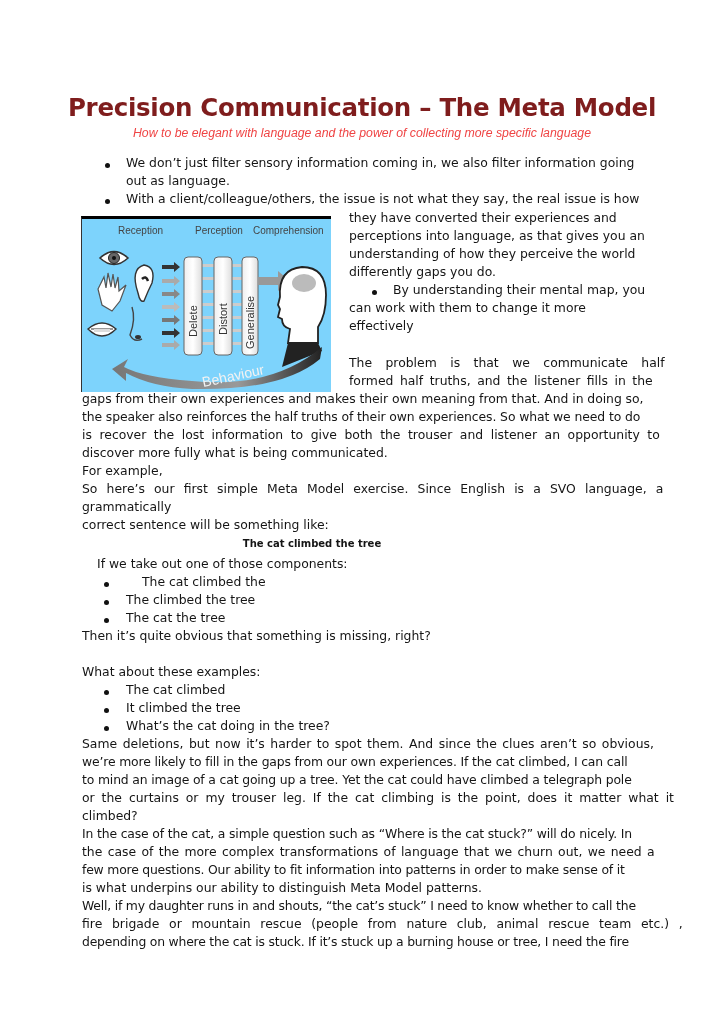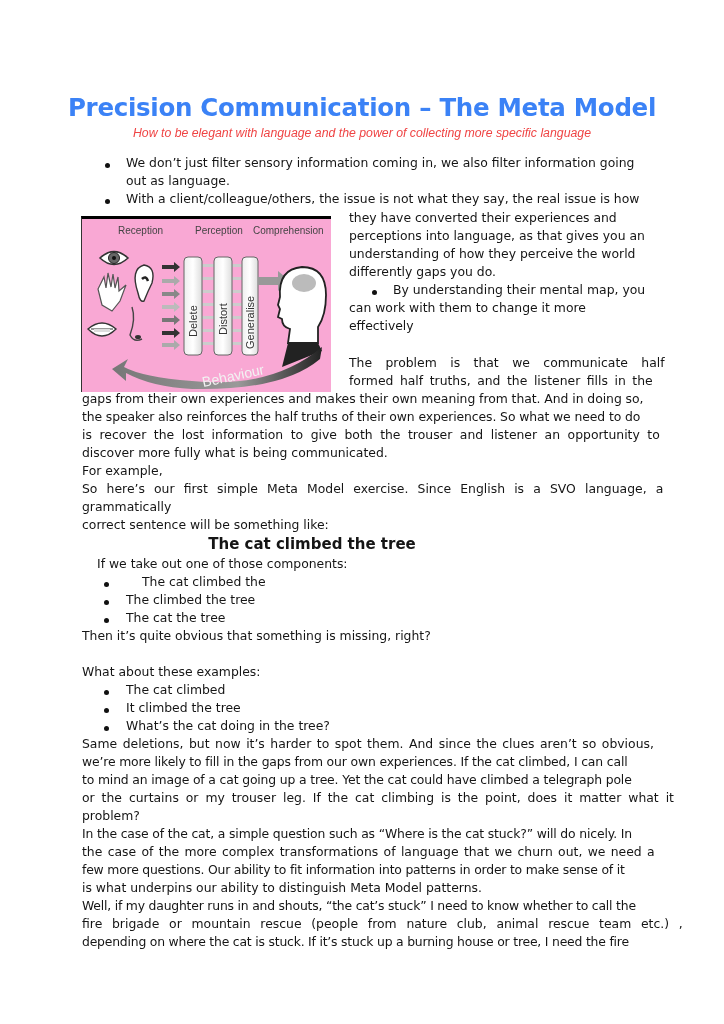"Precision Communication – The Meta" .title { color: #3b82f6 -> #7f1d1d }
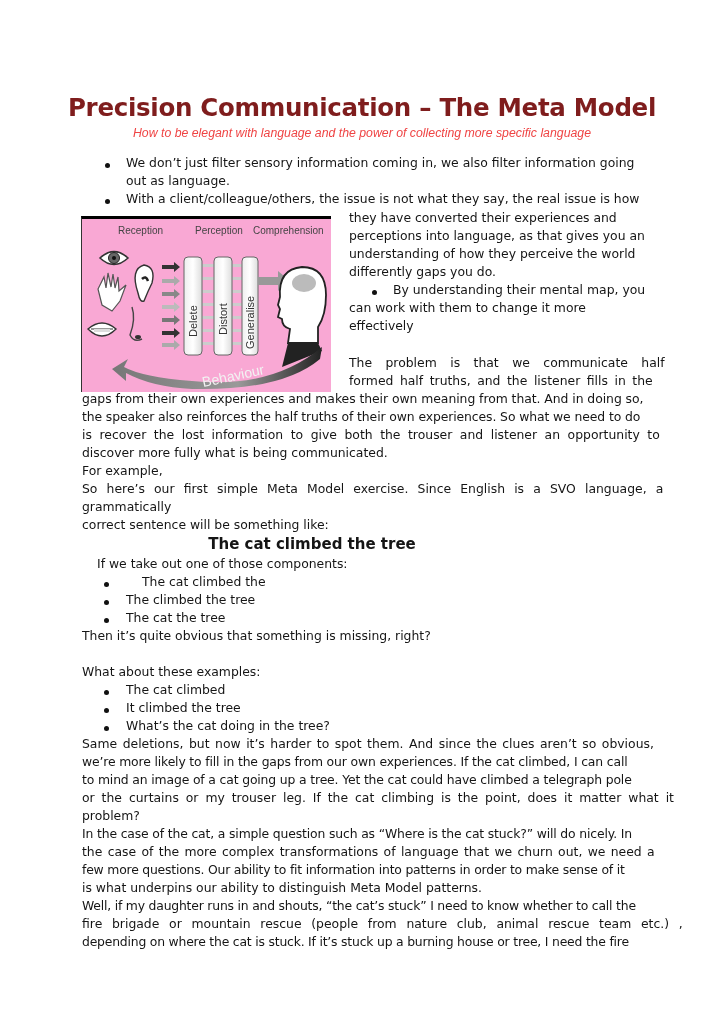"Reception" .figure { background: #f9a8d4 -> #7dd3fc }
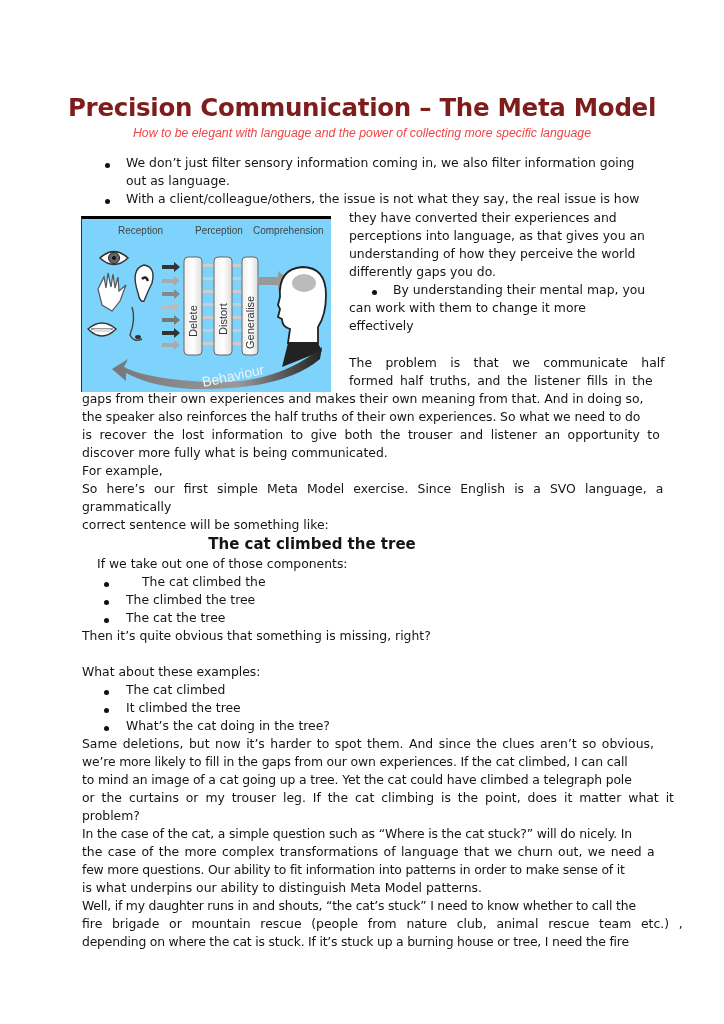"The cat climbed the tree" .center-bold { font-size: 15px -> 10px }
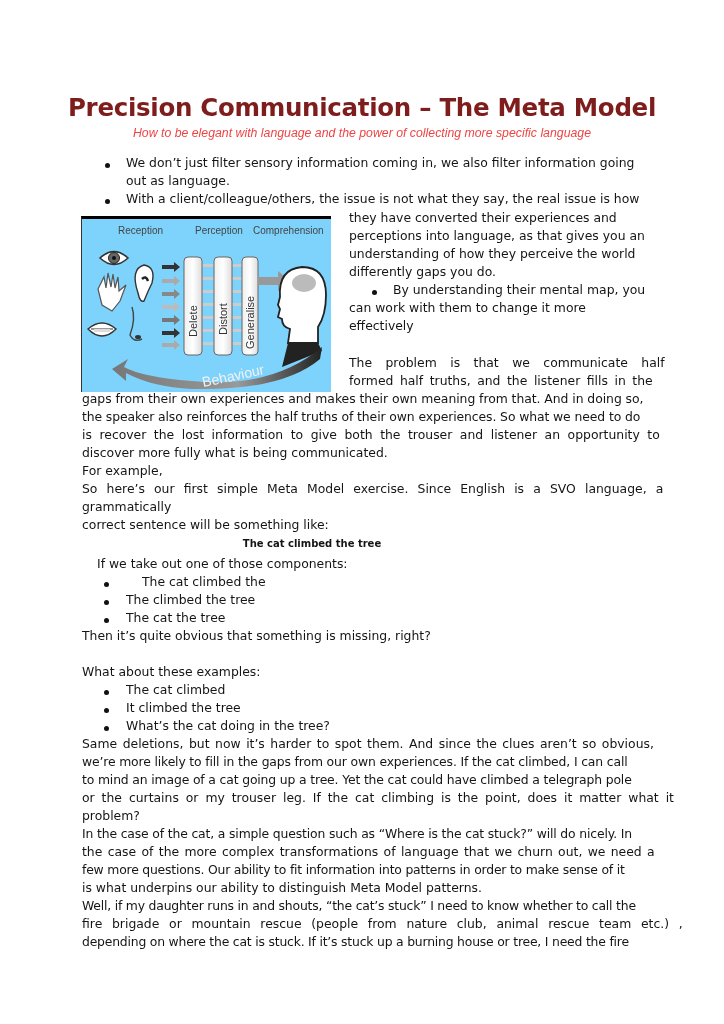"problem?" div.line { text: problem -> climbed }
